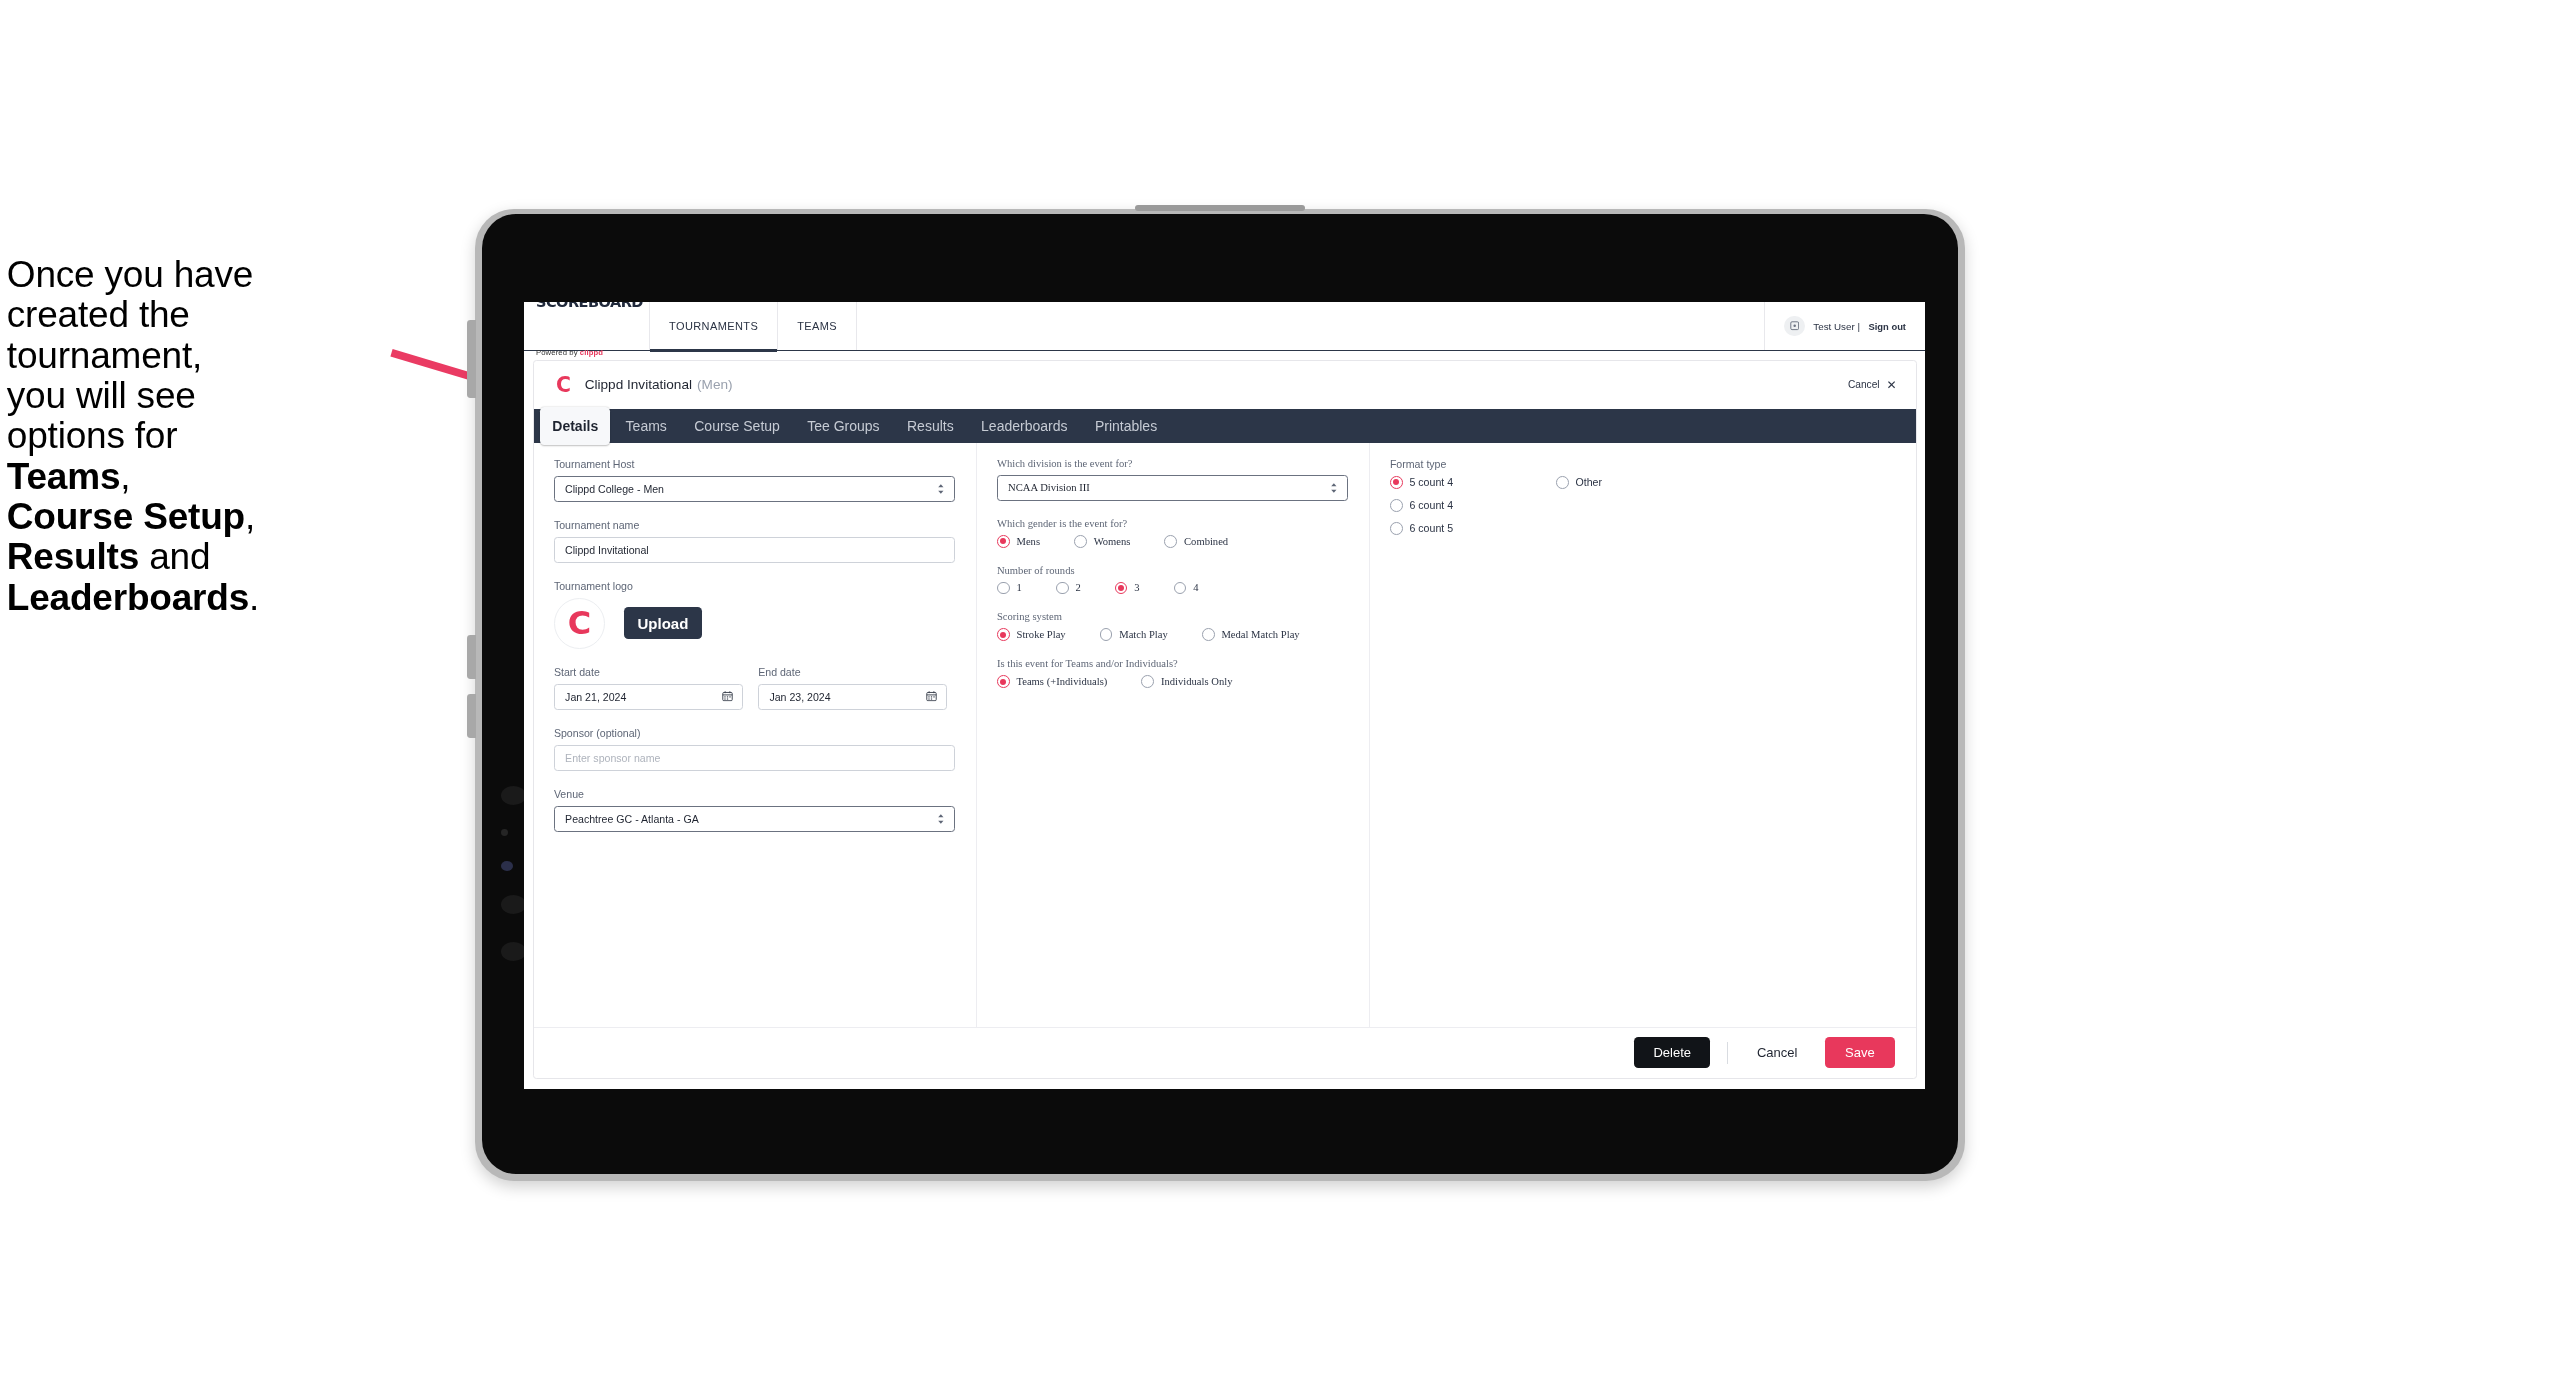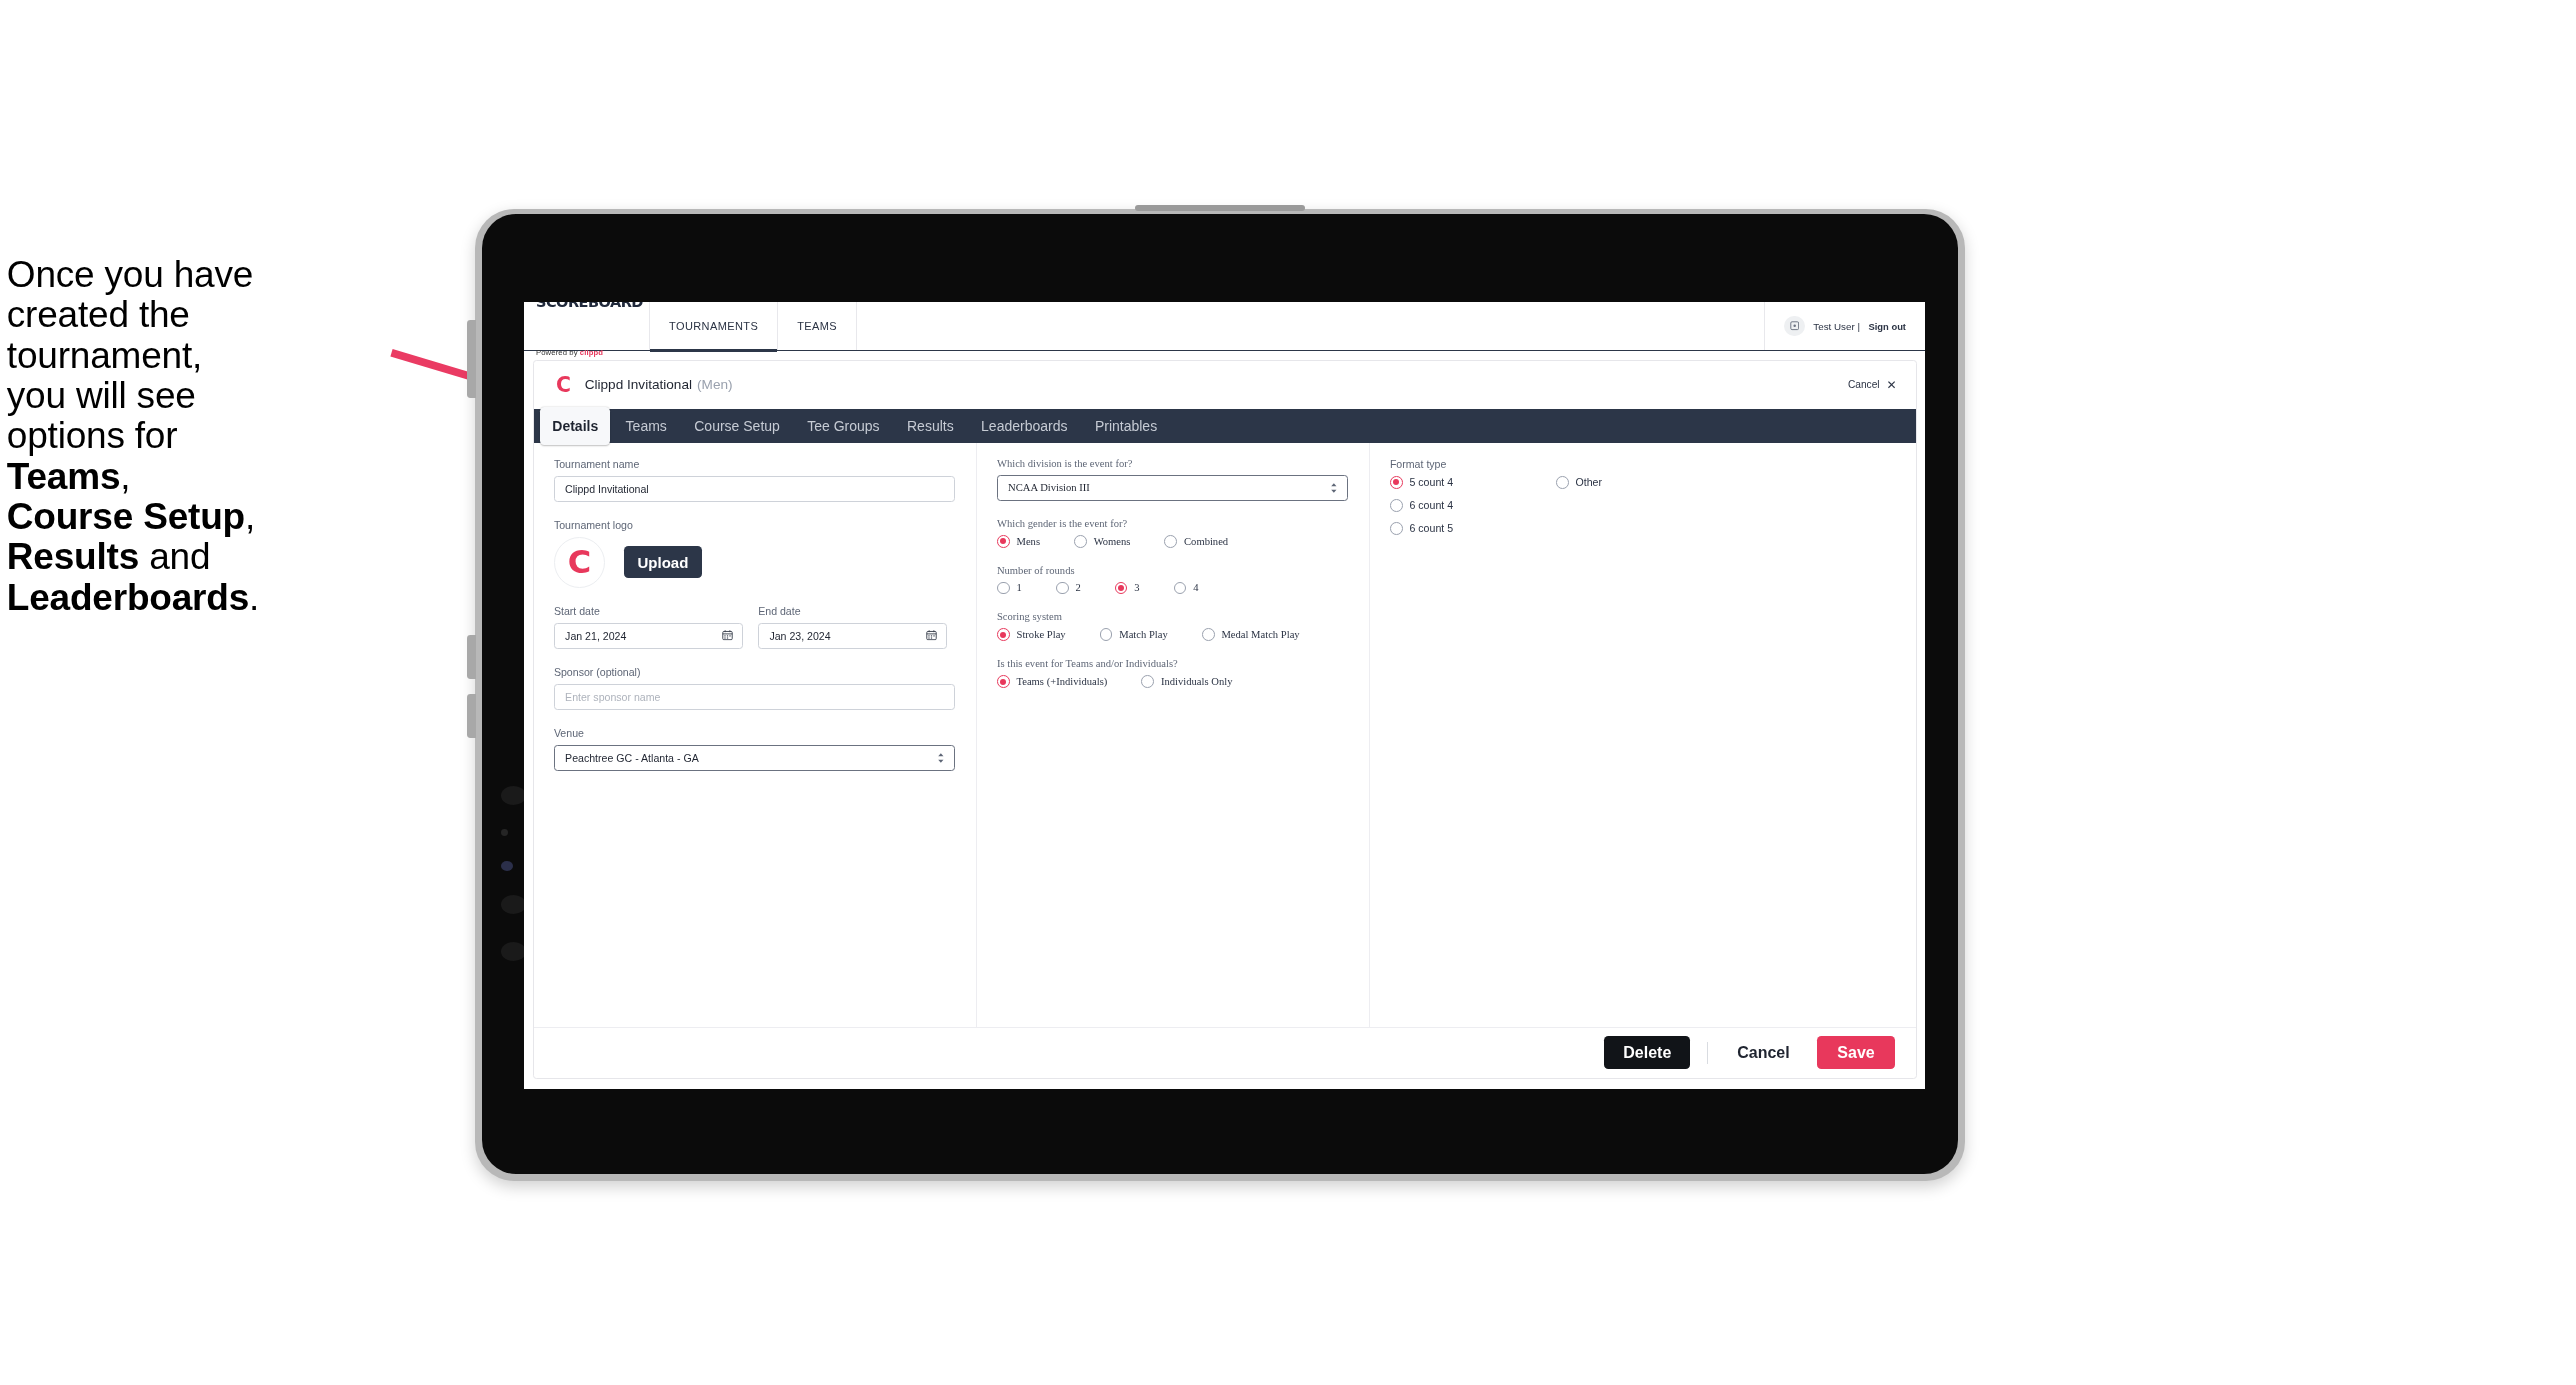"Tournament Host" div.fgroup { html: none -> <div> <div>Tournament Host</div> <div> <span>Clippd College - Men</span> <span> <svg> <path></path> <path></path> </svg> </span> </div> </div> }
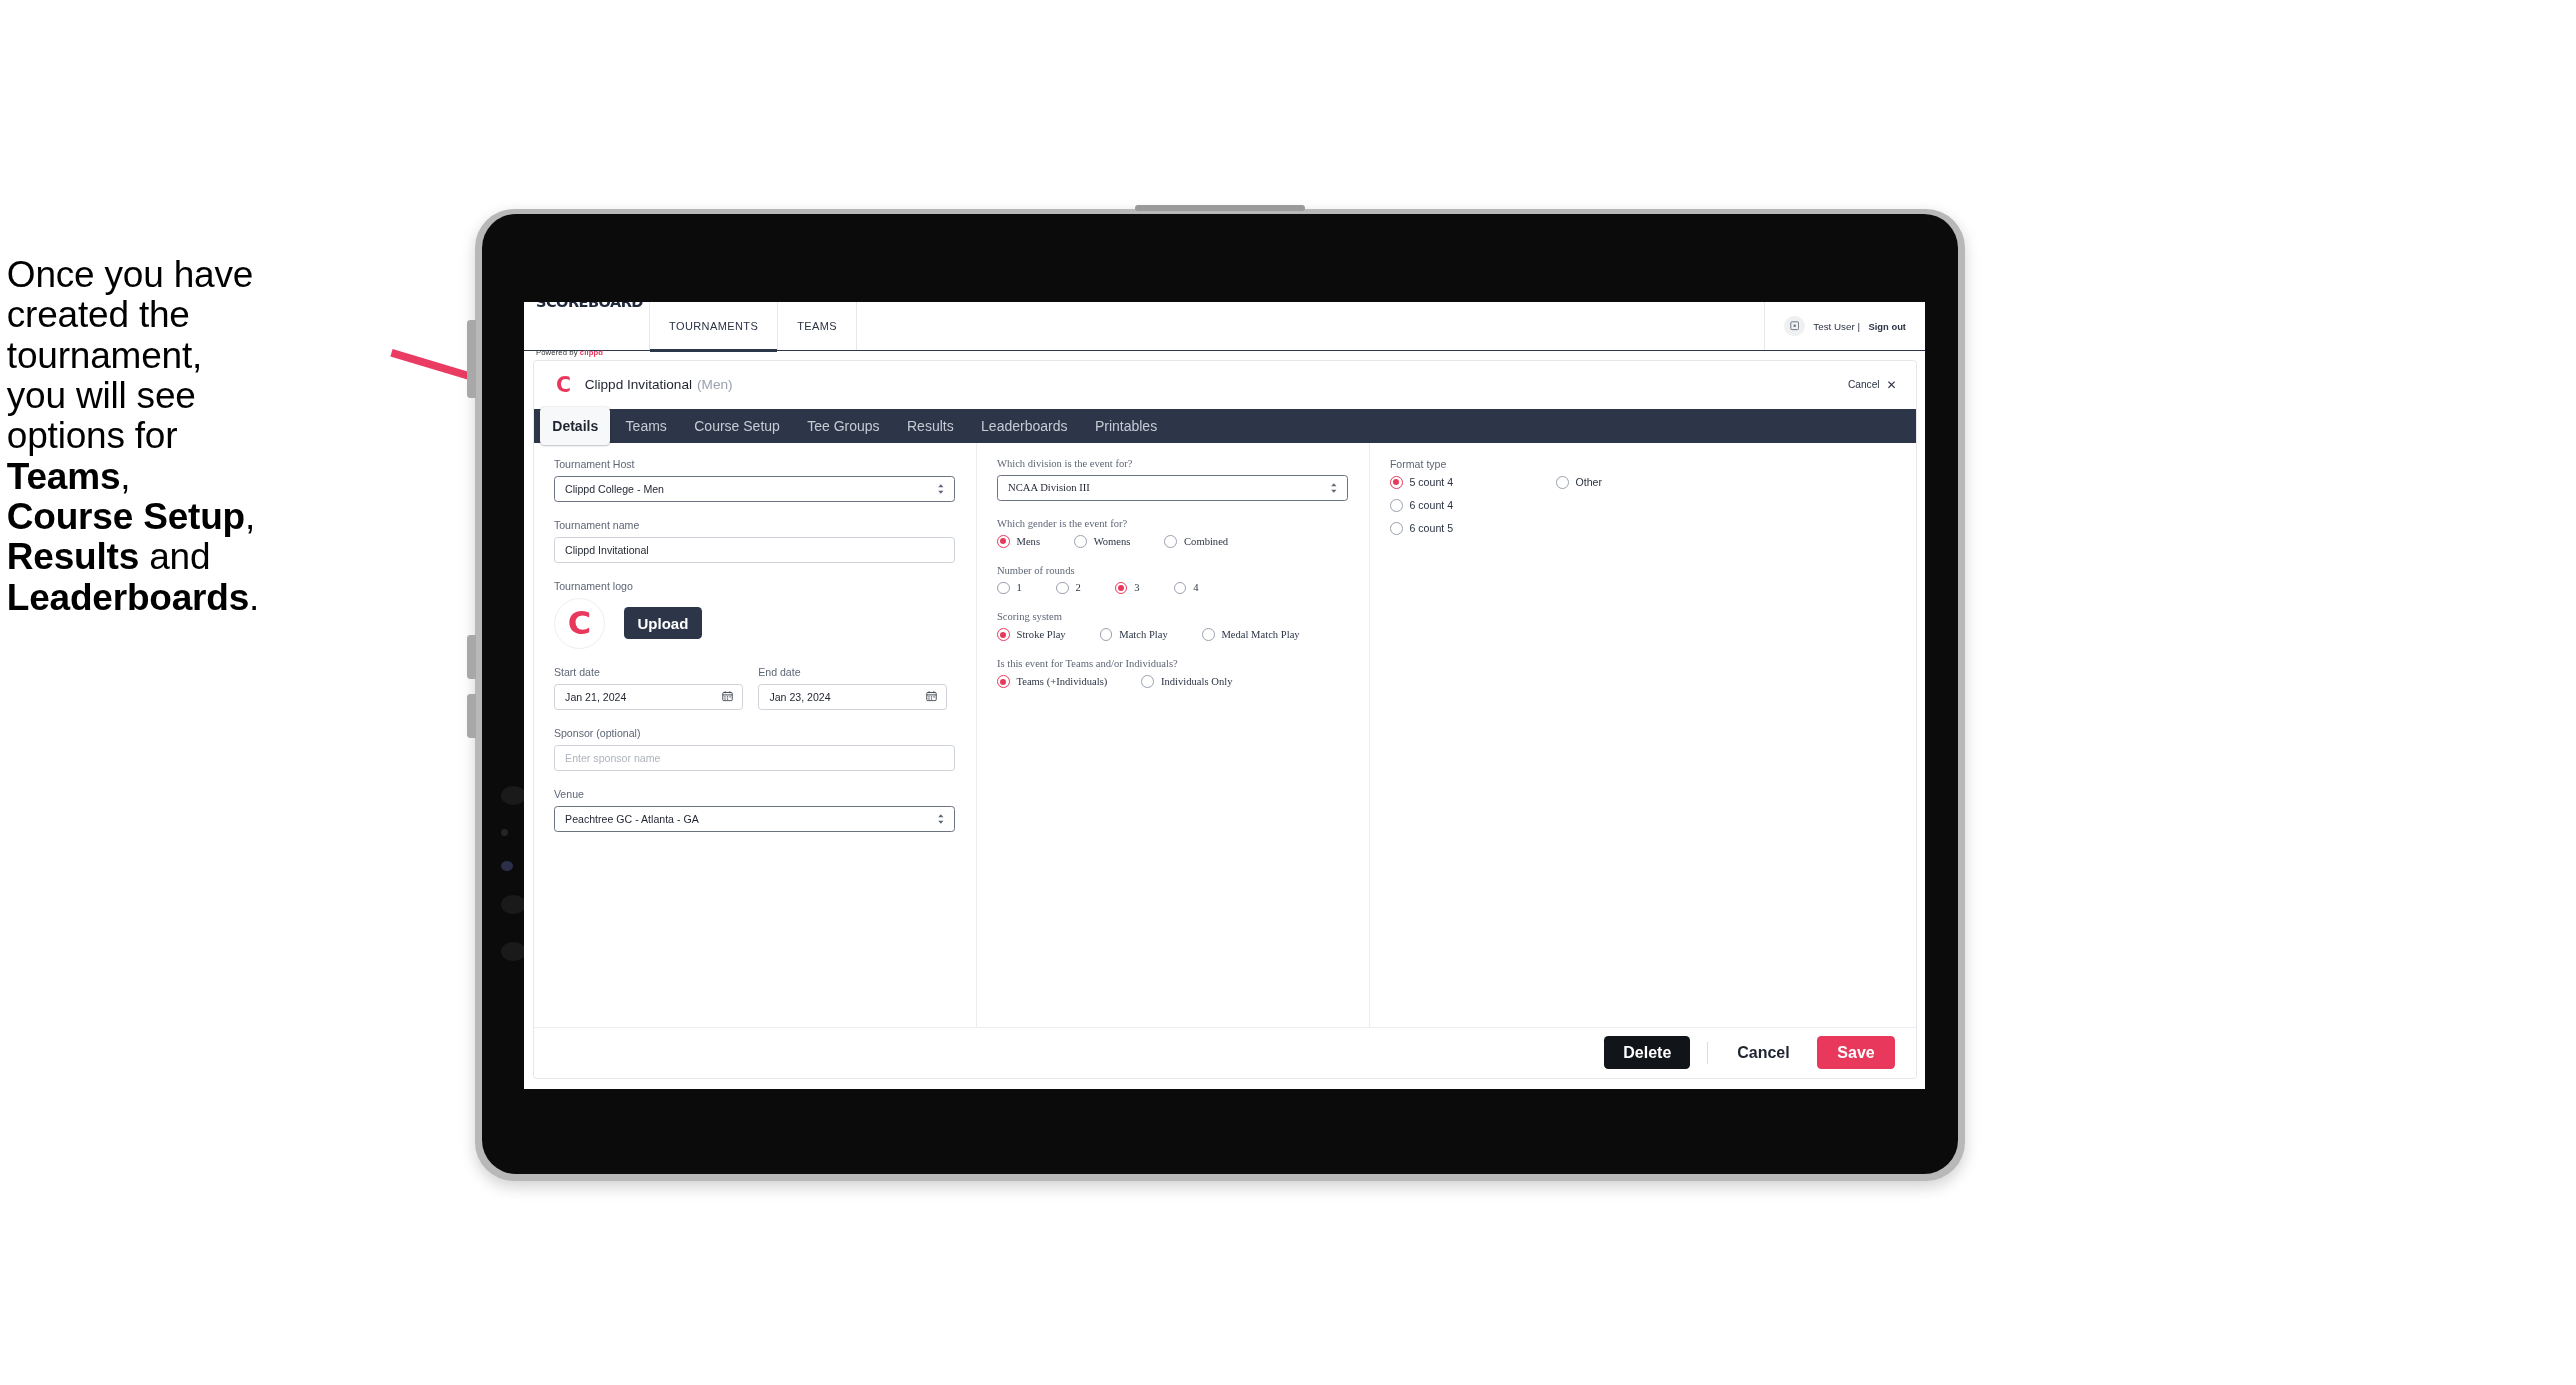"Delete" .btn { font-size: 16px -> 13px; font-weight: 700 -> 400 }
